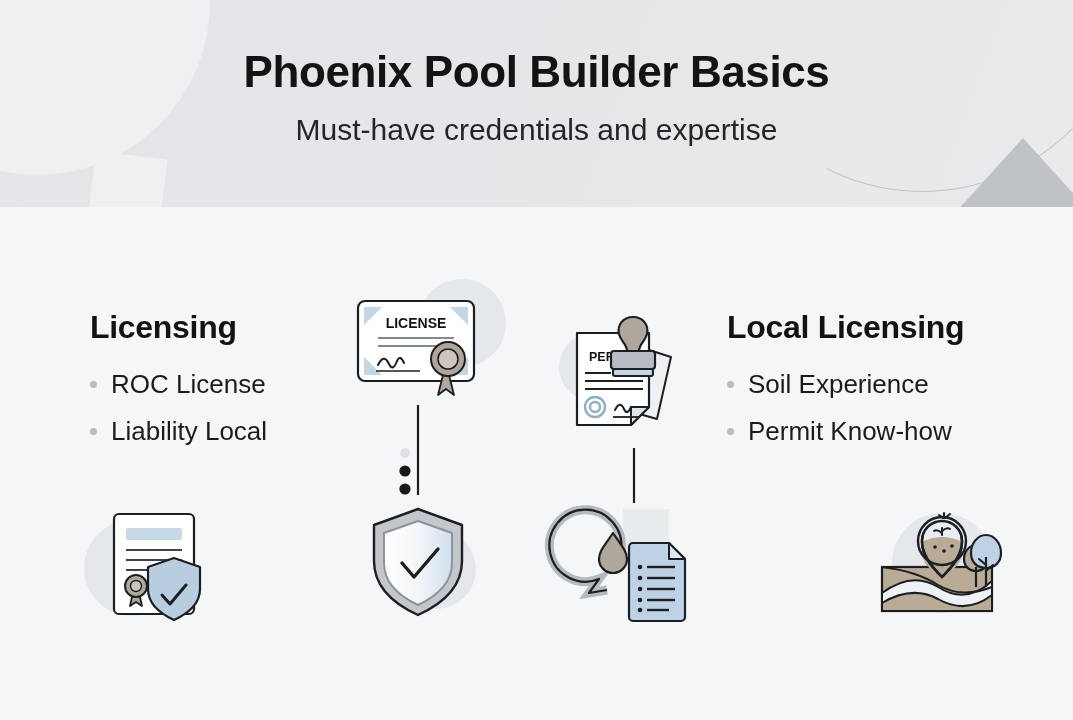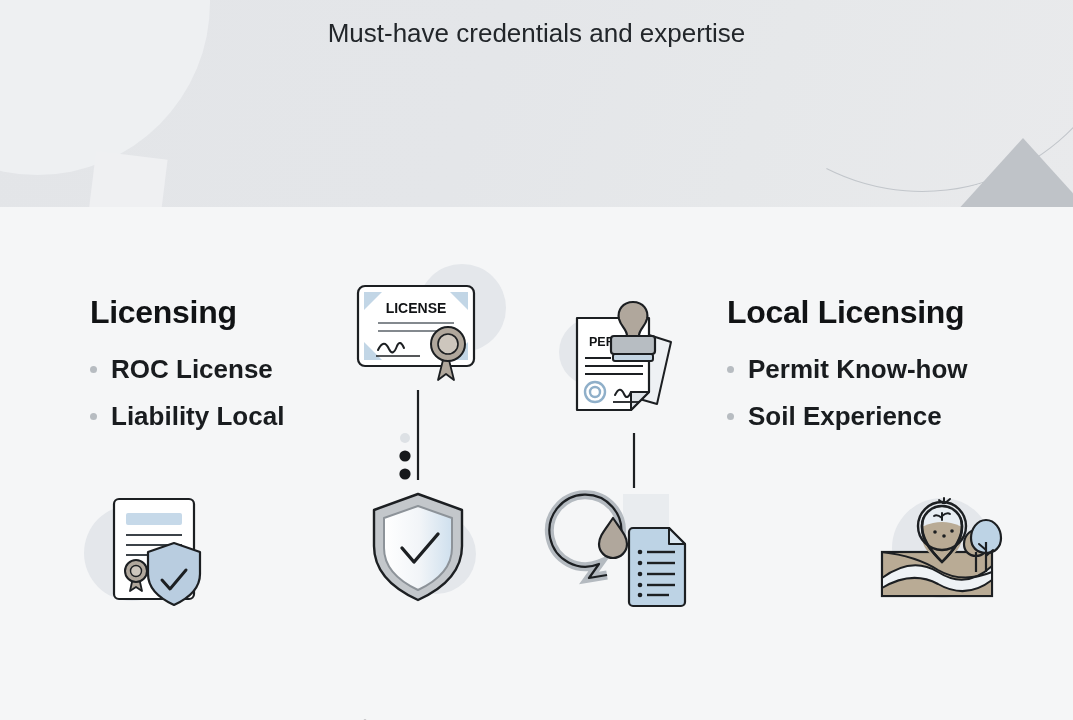"Phoenix Pool Builder Basics" h1.title { html: none -> <h1>Phoenix Pool Builder Basics</h1> }
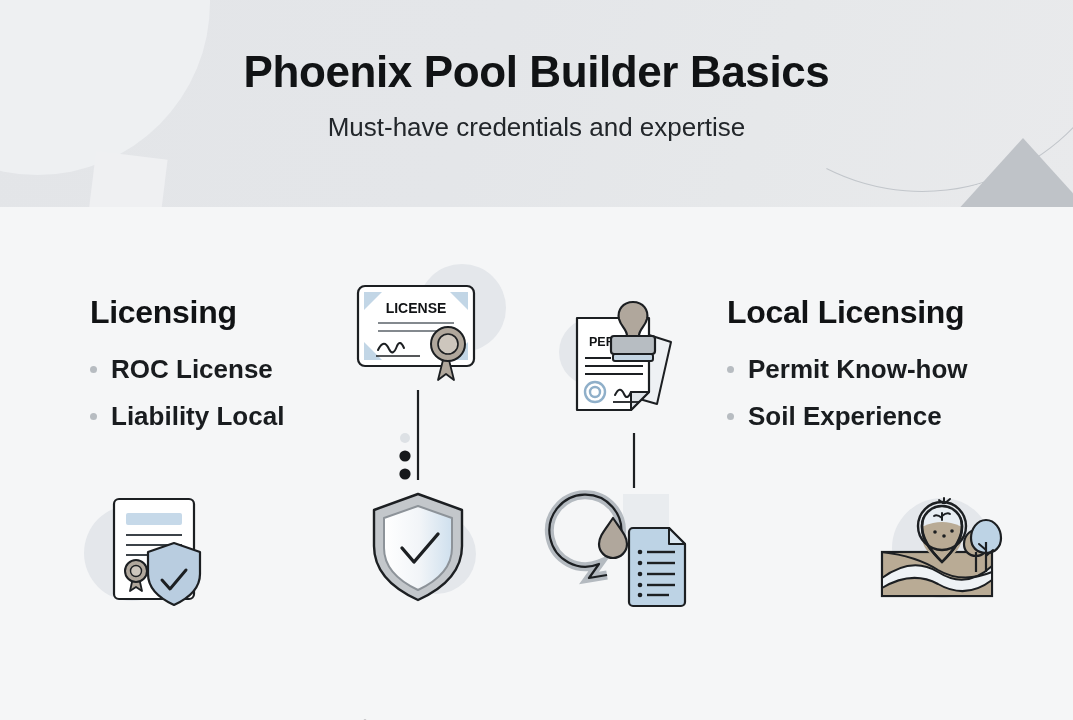"Must-have credentials and expertise" .subtitle { font-size: 26px -> 30px }
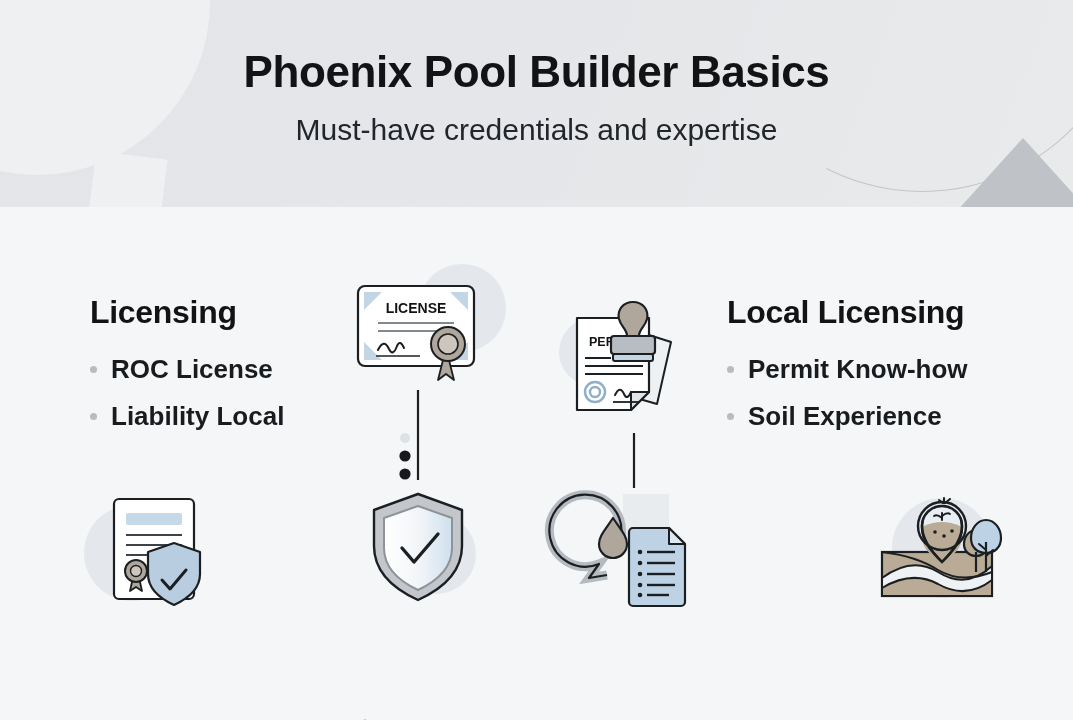"Licensing" .col { top: 1px -> 16px }
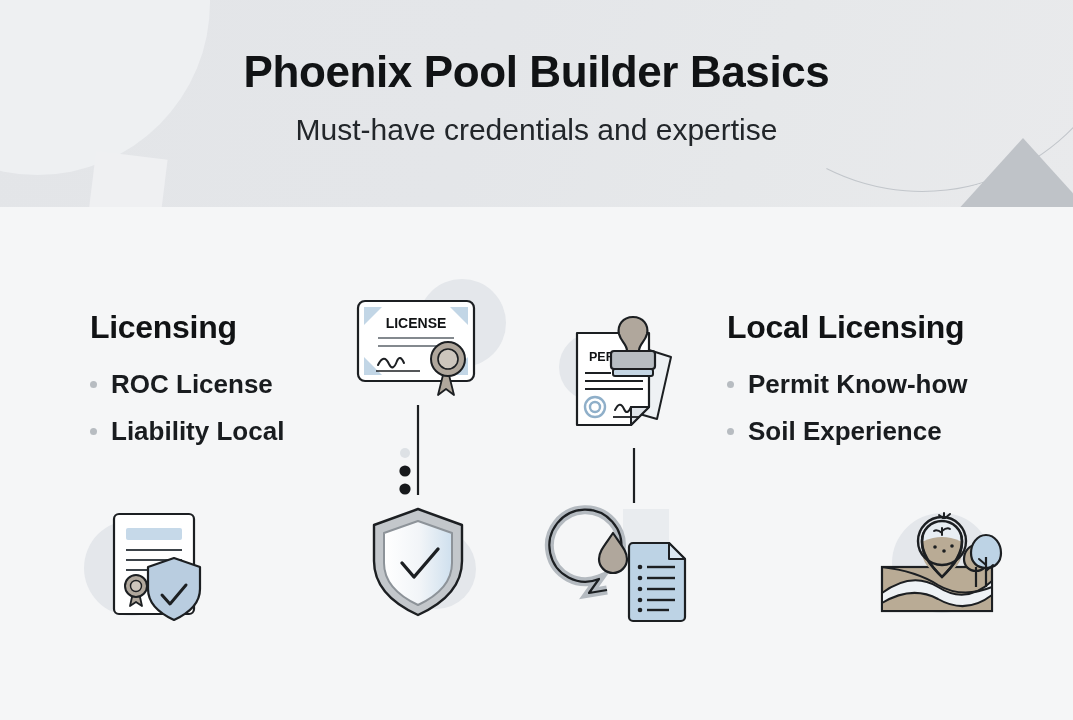"ROC License" .bullet { font-weight: bold -> none }
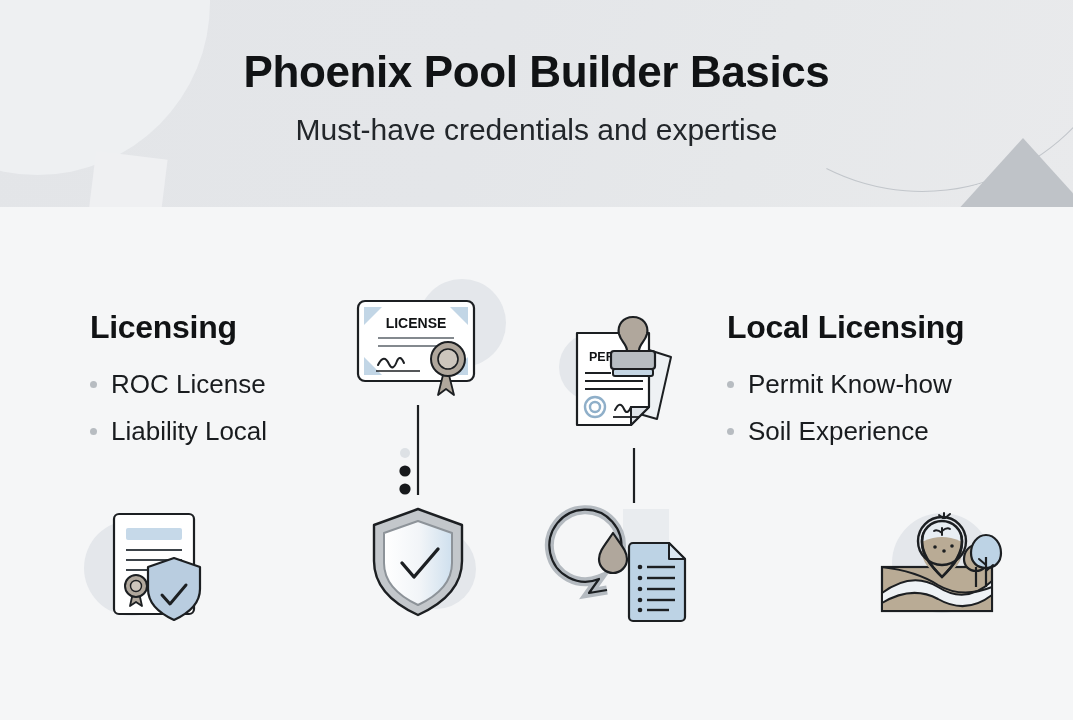"Permit Know-how" li.bullet { order: before "Soil Experience" -> after "Soil Experience" }
